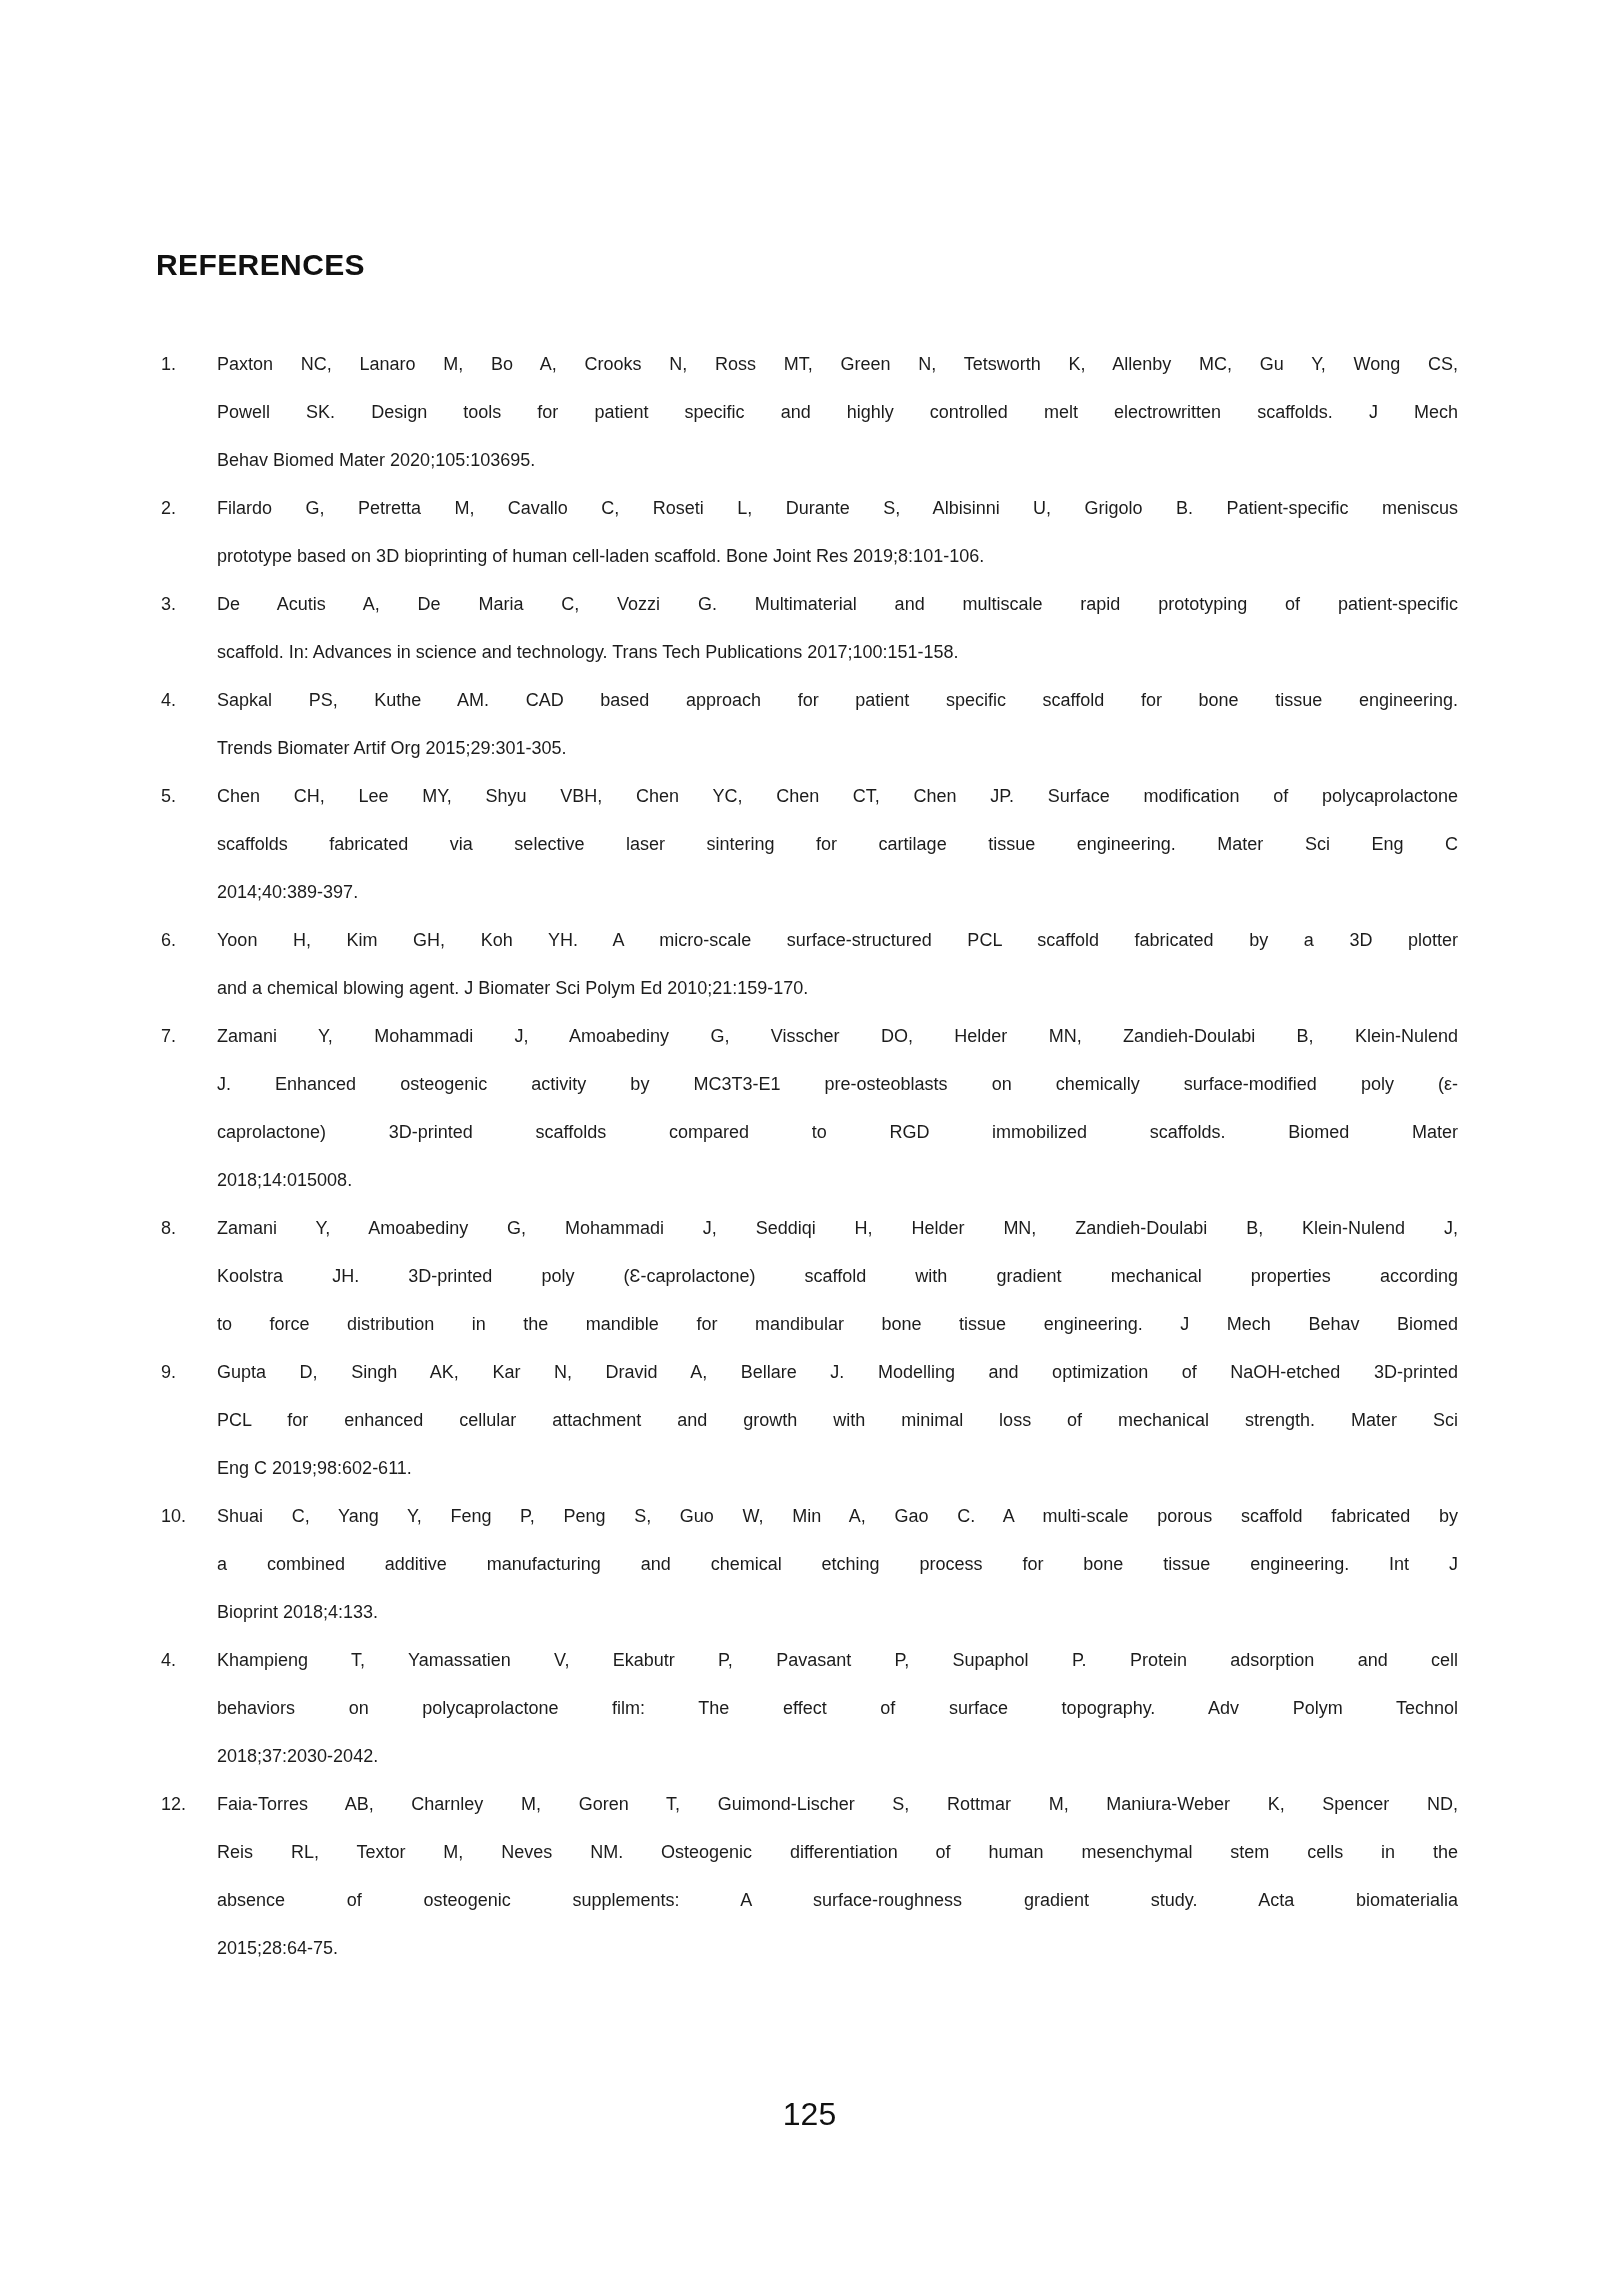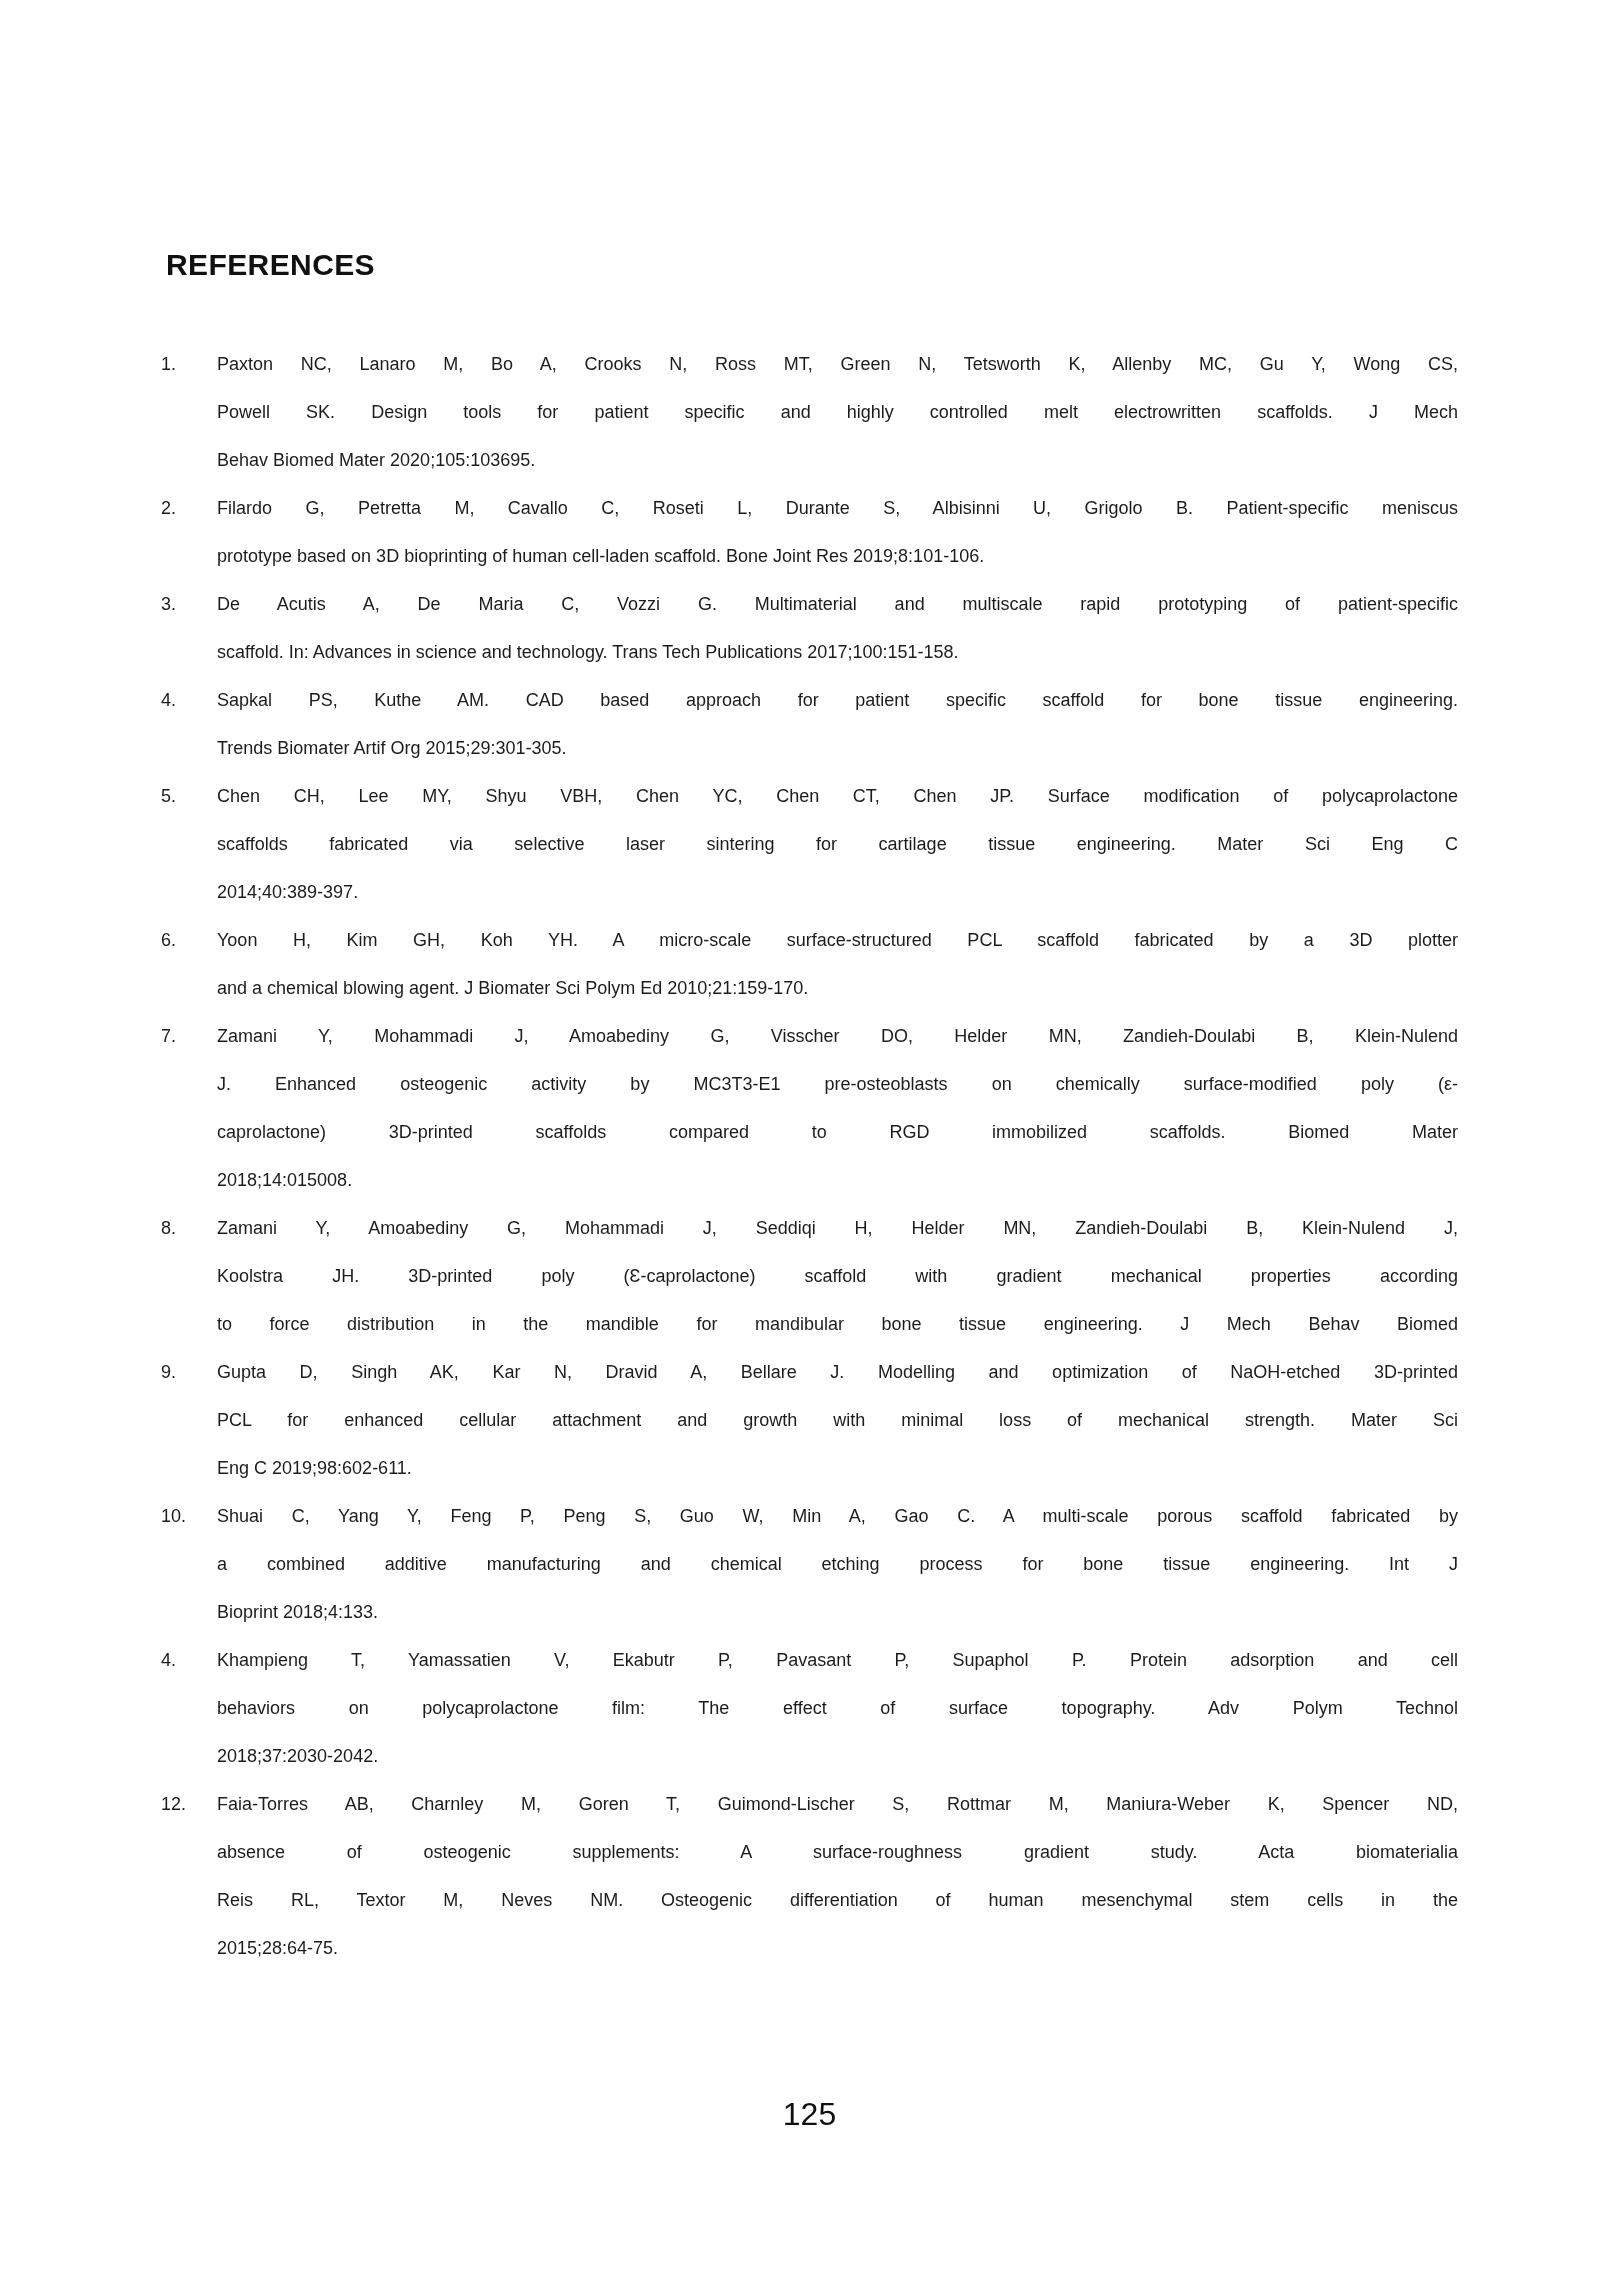"REFERENCES" .heading { left: 166px -> 156px }
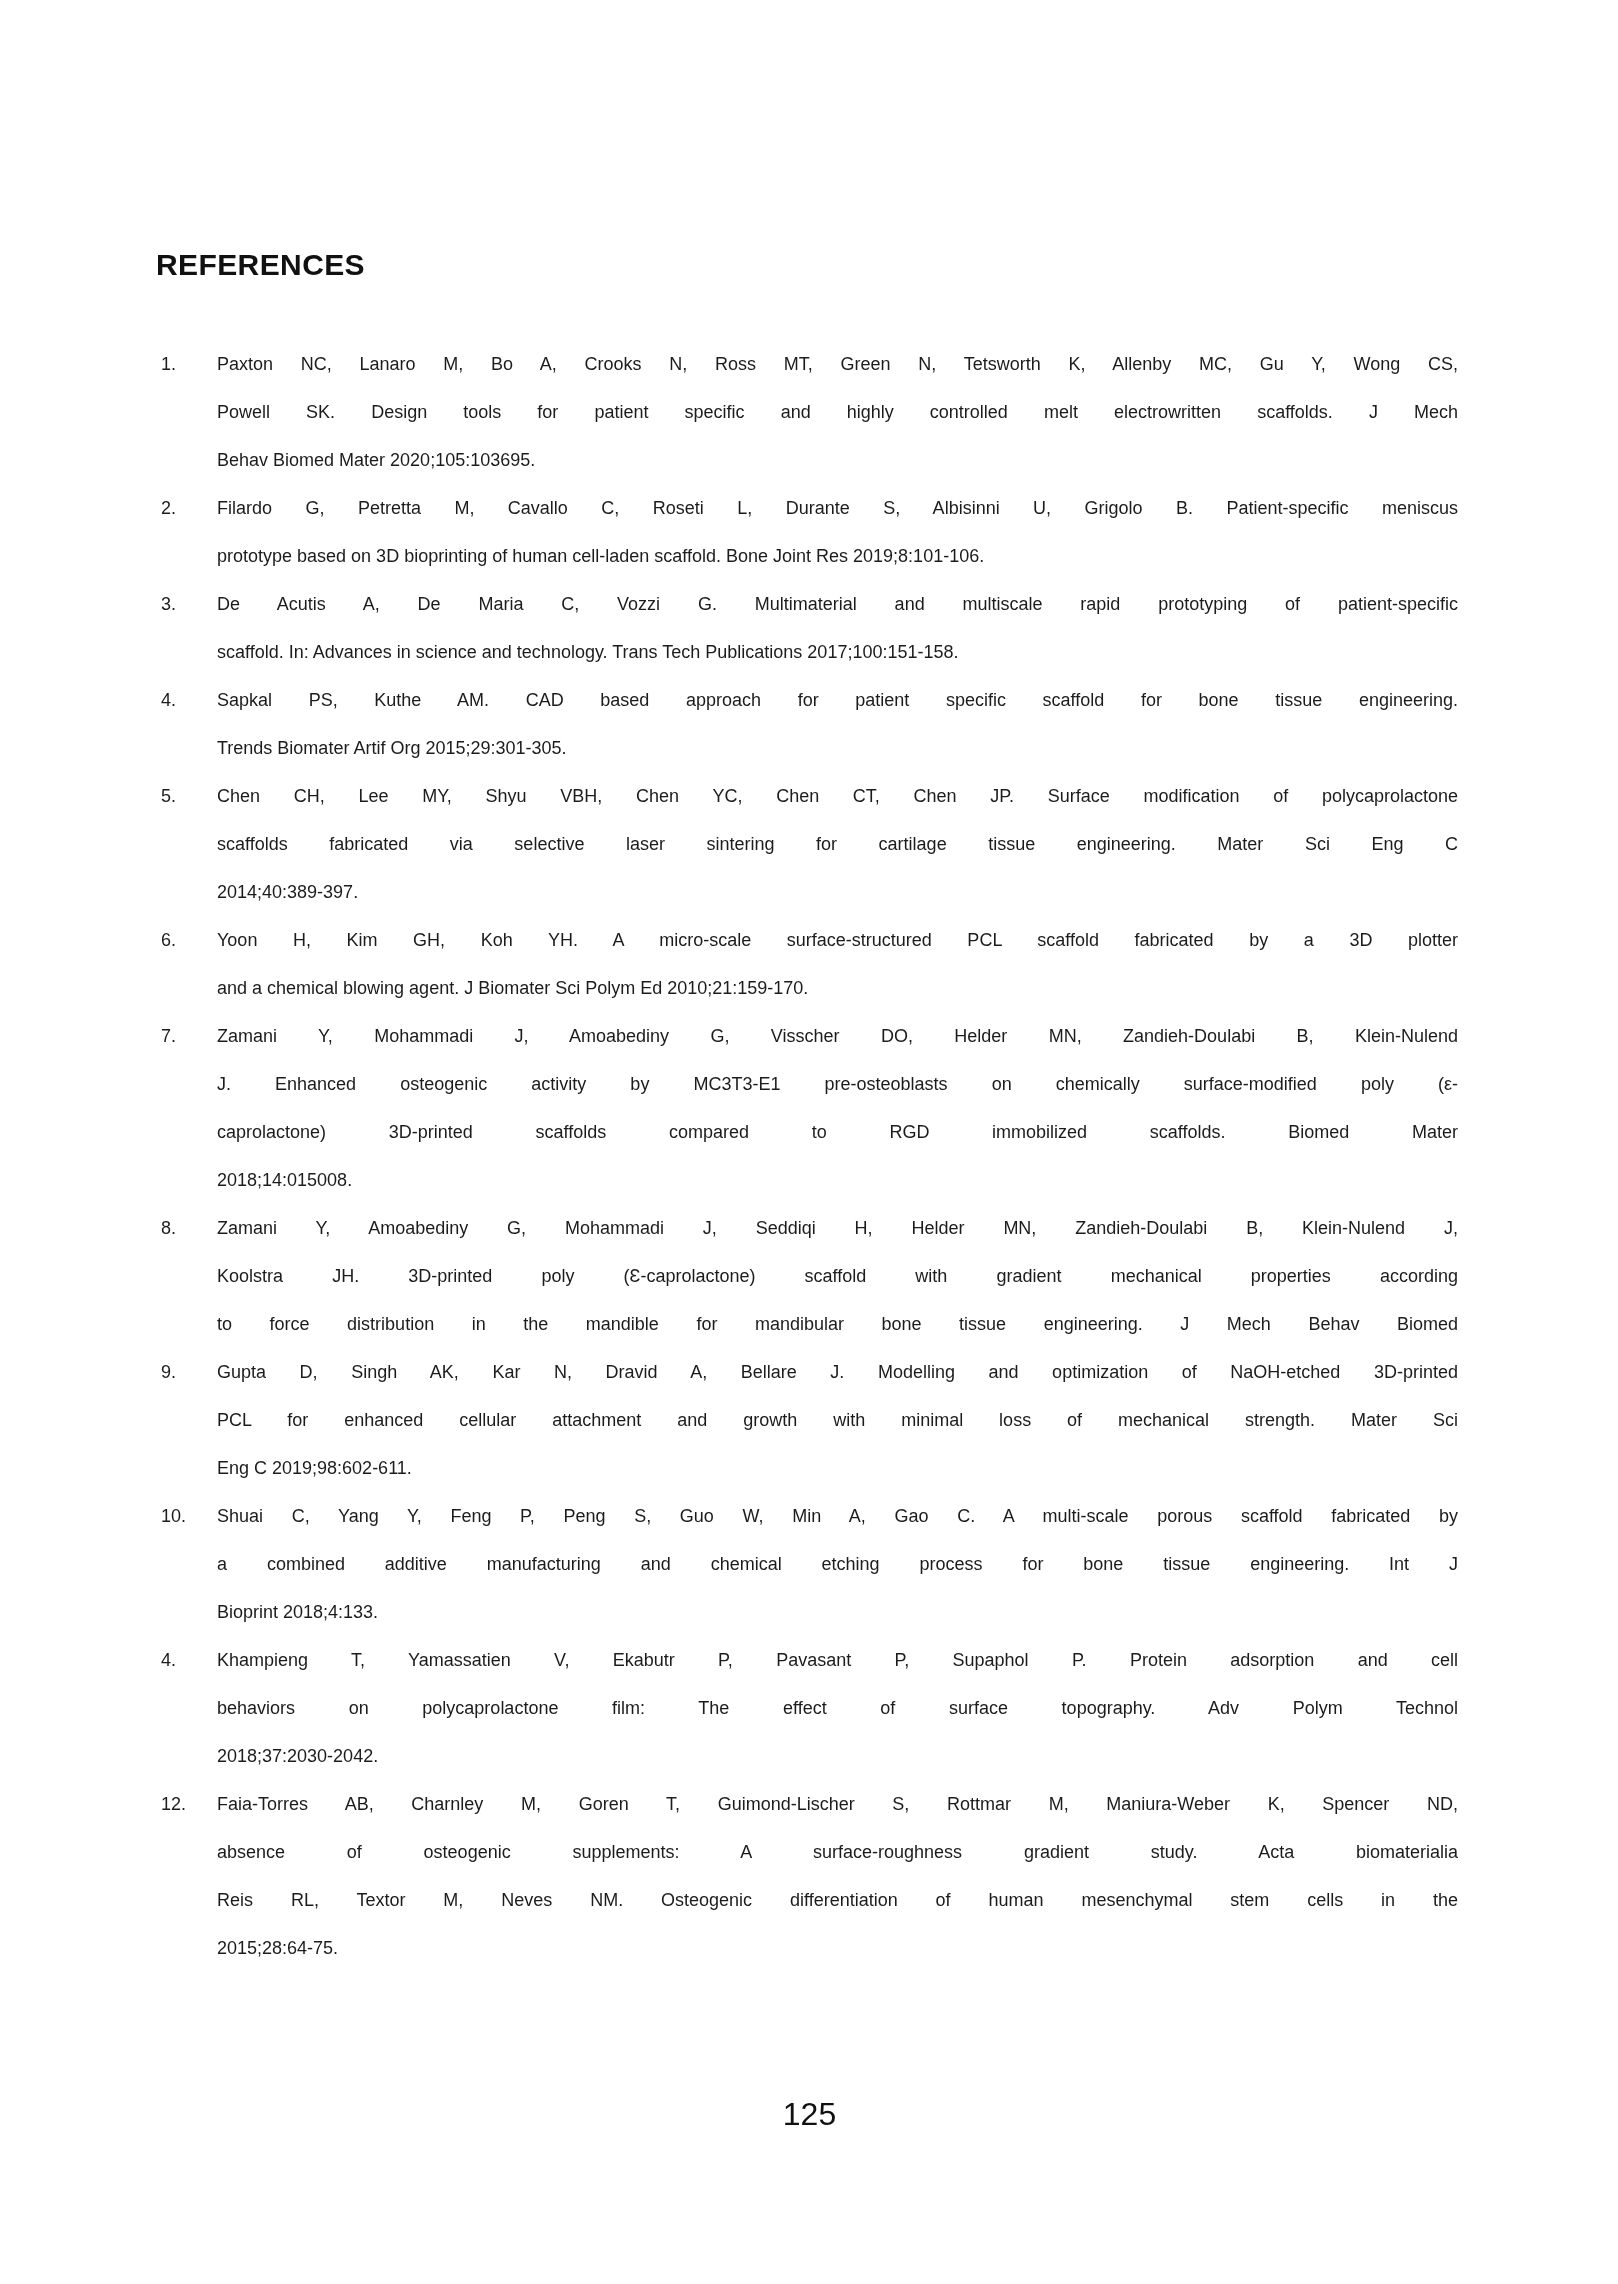"absence of osteogenic supplements: A" div.ref-line { order: before "Reis RL, Textor M, Neves" -> after "Reis RL, Textor M, Neves" }
